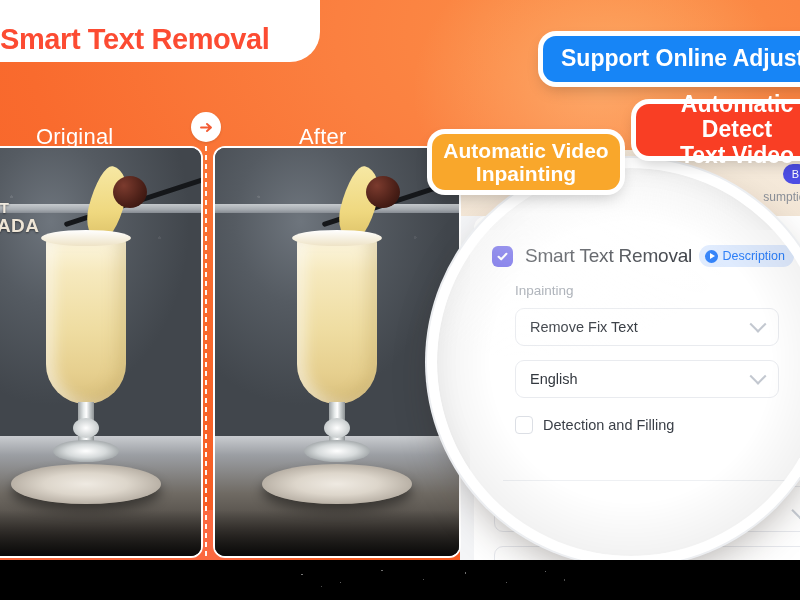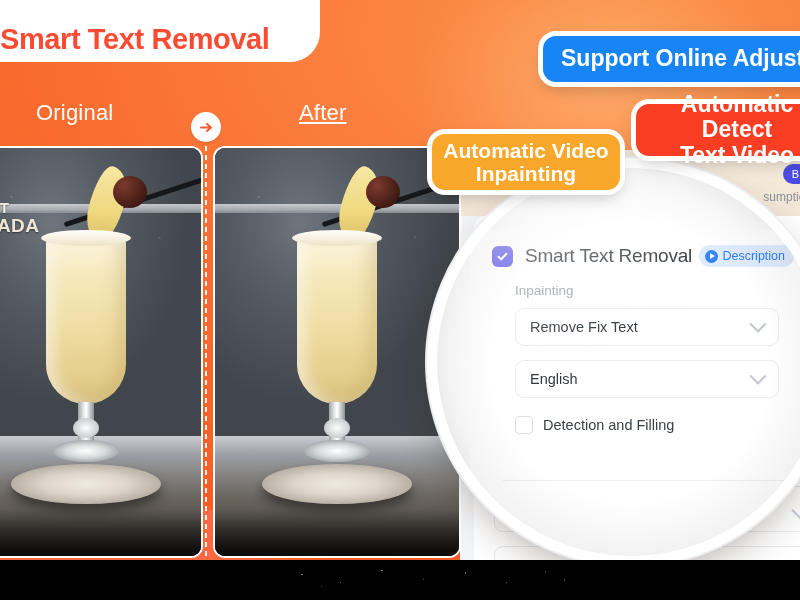"Original" .cmp-label { top: 100px -> 124px }
